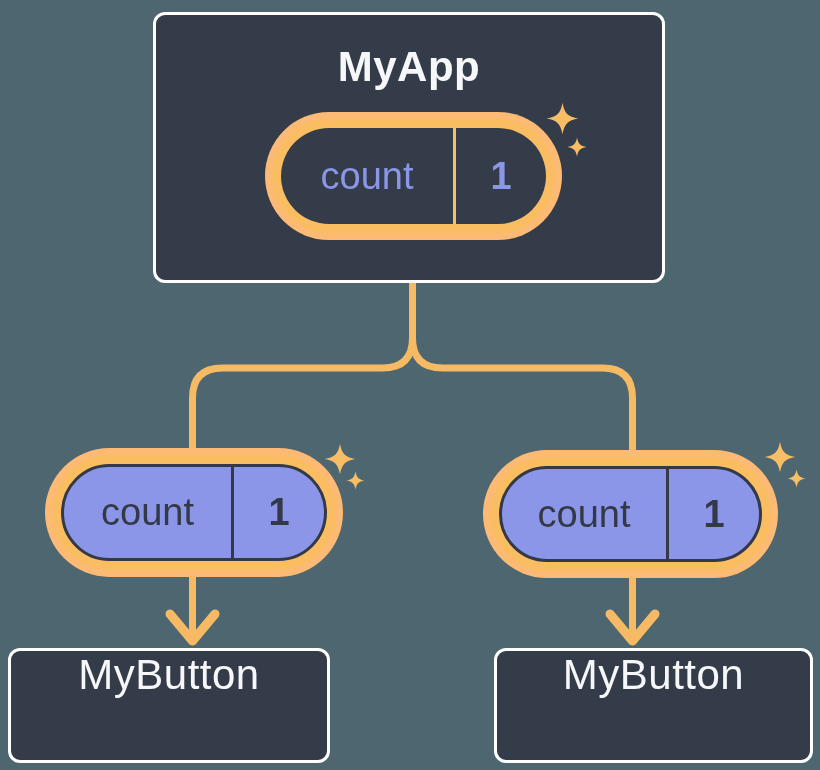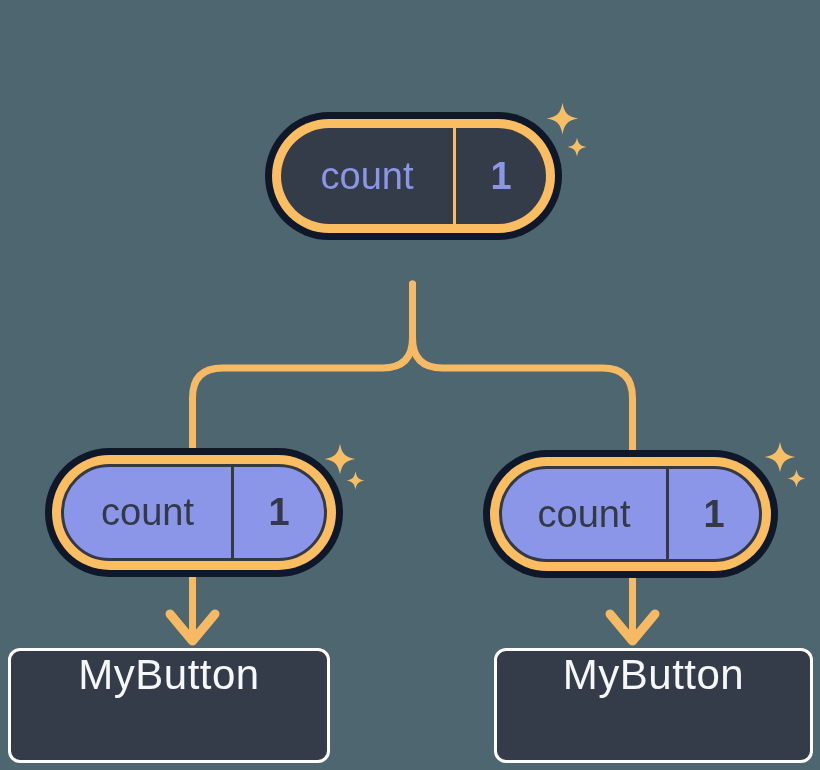"MyApp" div.node { html: none -> <div> <div>MyApp</div> </div> }
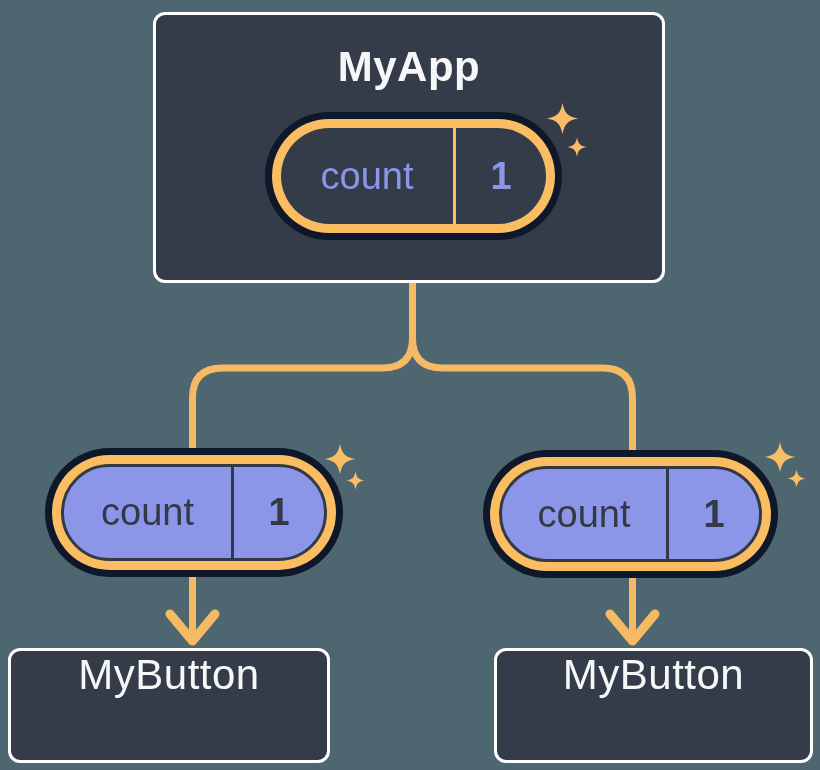"count" .pill-outer { background: #0f172a -> #fdba74 }
